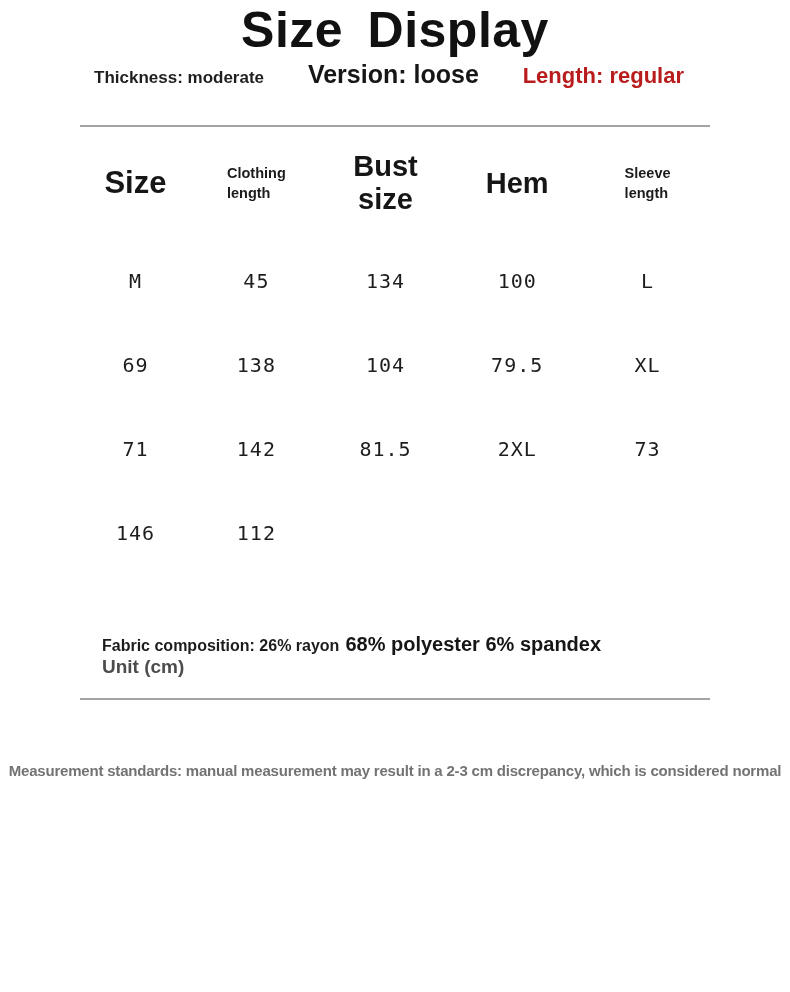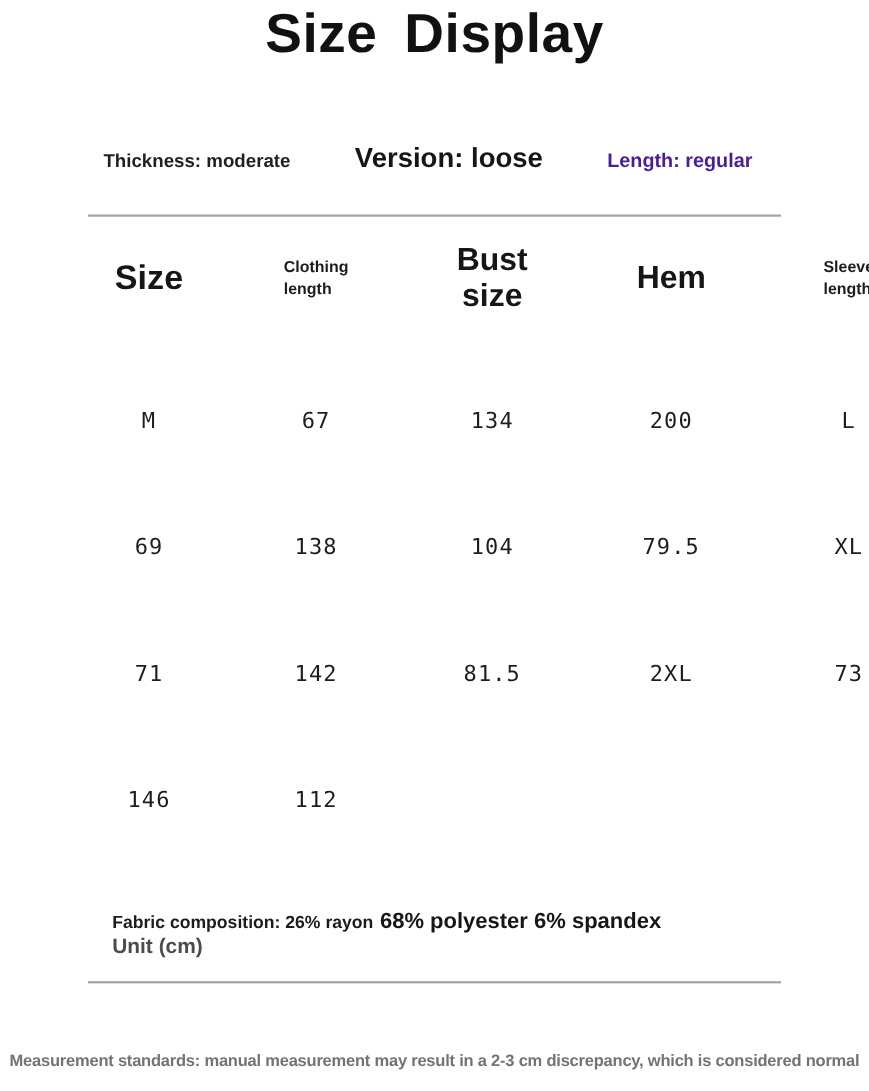"Thickness: moderate" .attrs { margin-top: 70px -> none }
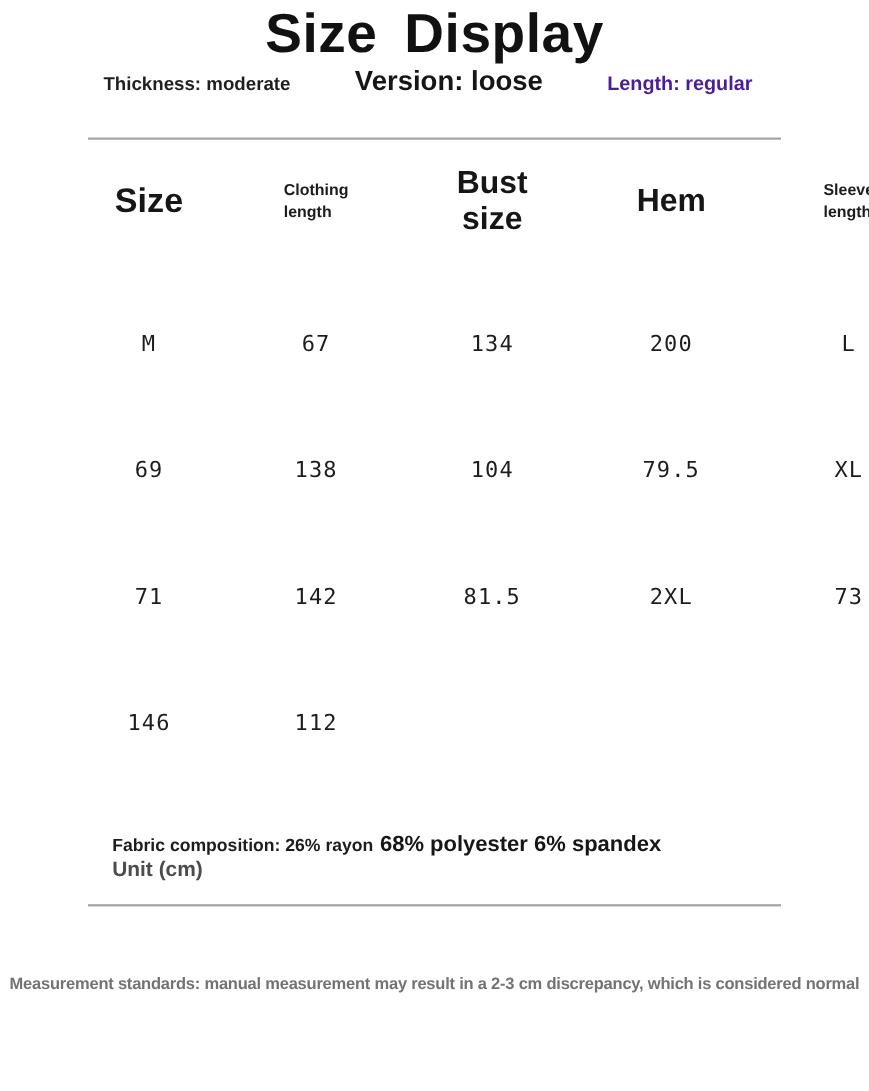"Length: regular" .attr-right { color: #4c1d95 -> #b91c1c; font-size: 18px -> 22px }
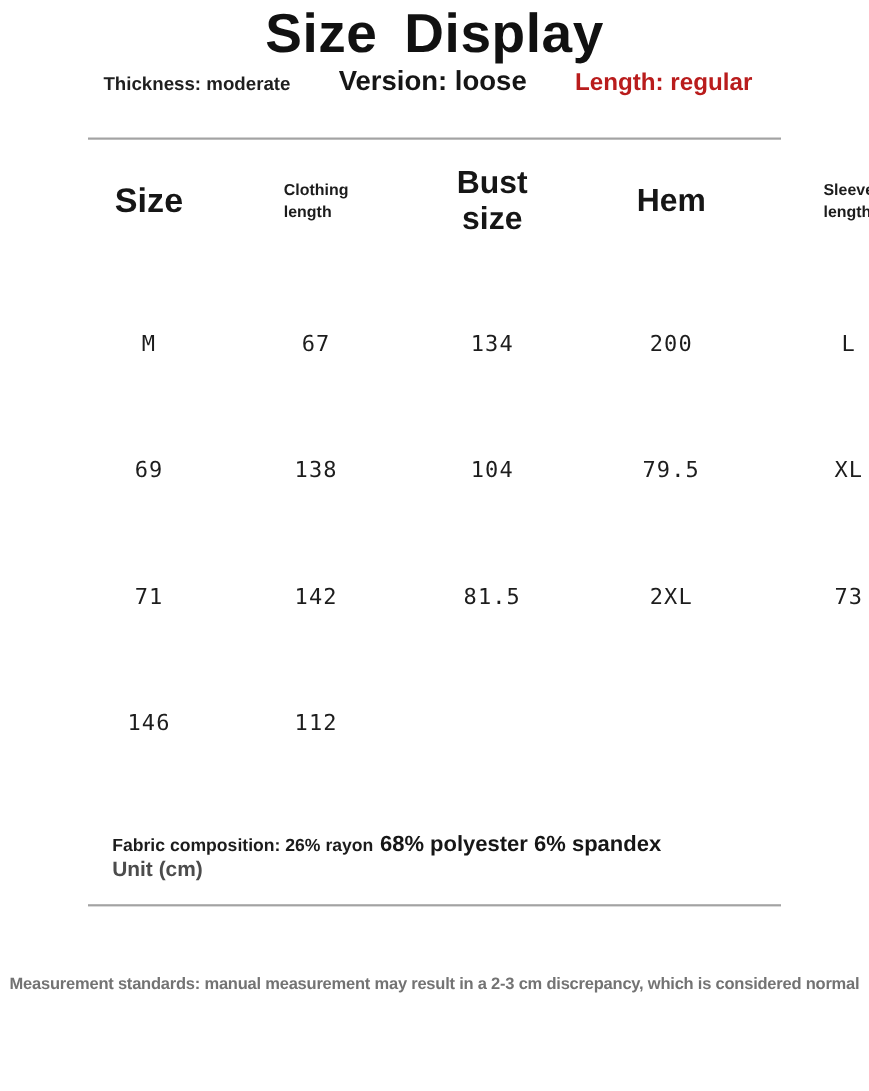"Size" .size-table { gap: 31px -> none }
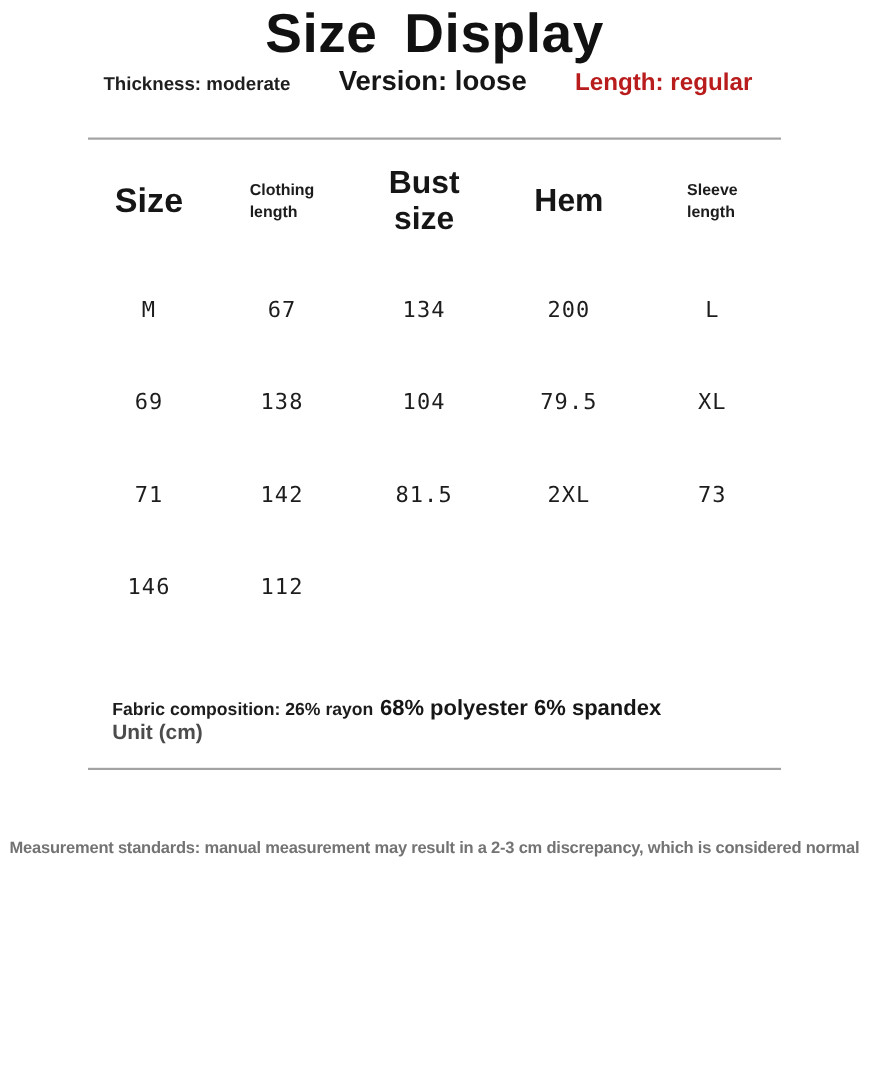"67" div.td { text: 67 -> 45 }
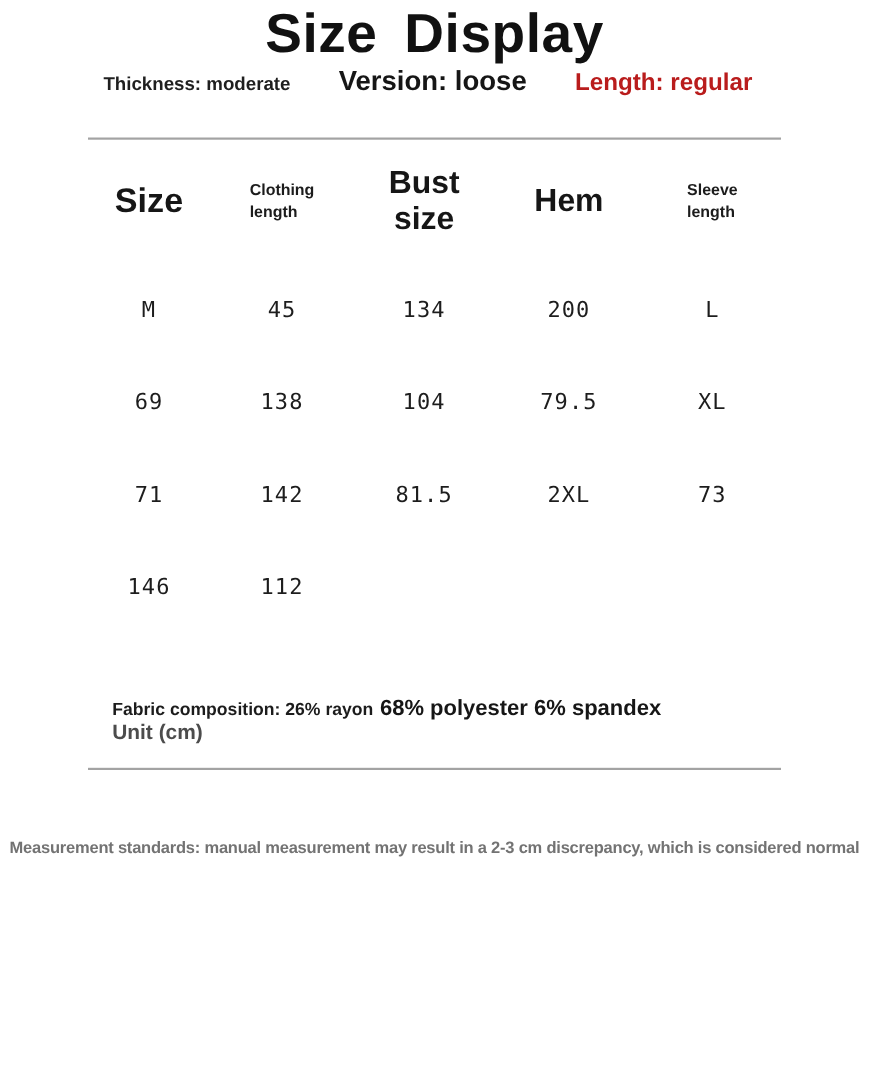"200" div.td { text: 200 -> 100 }
